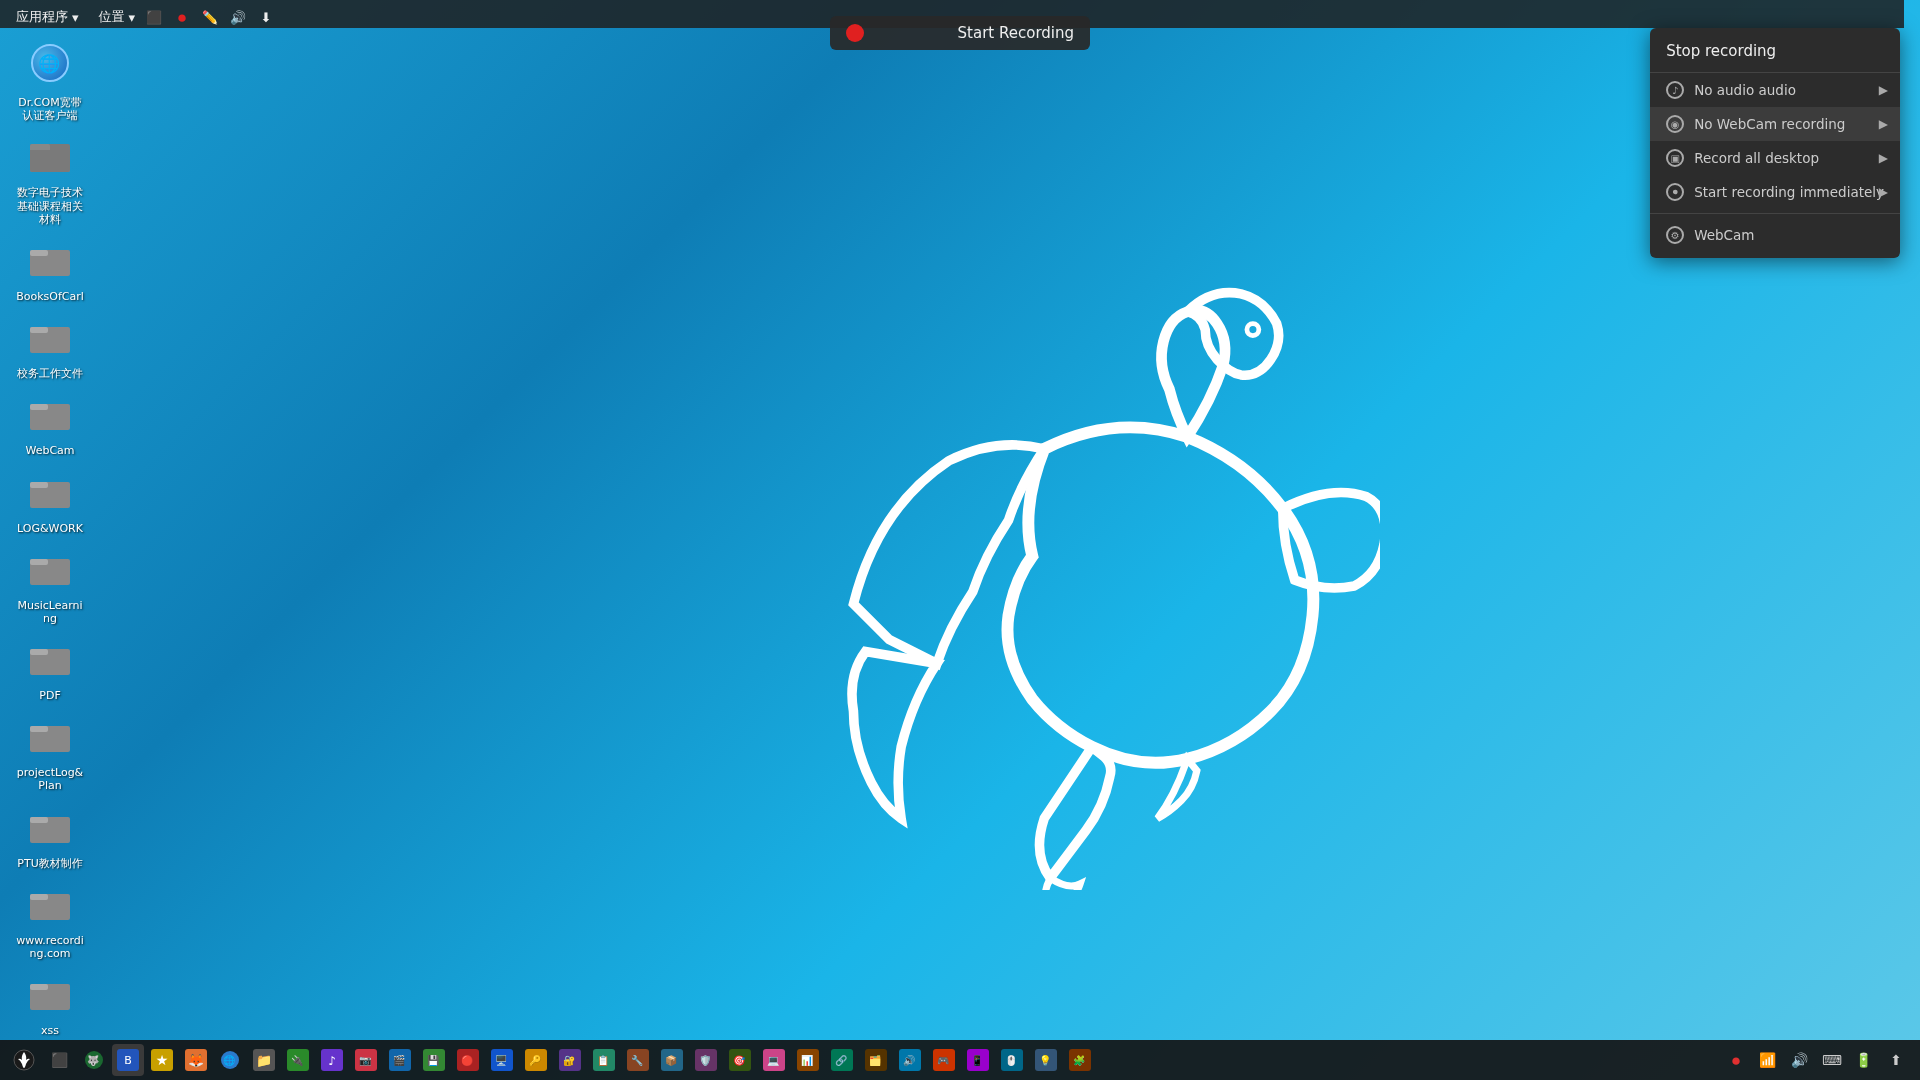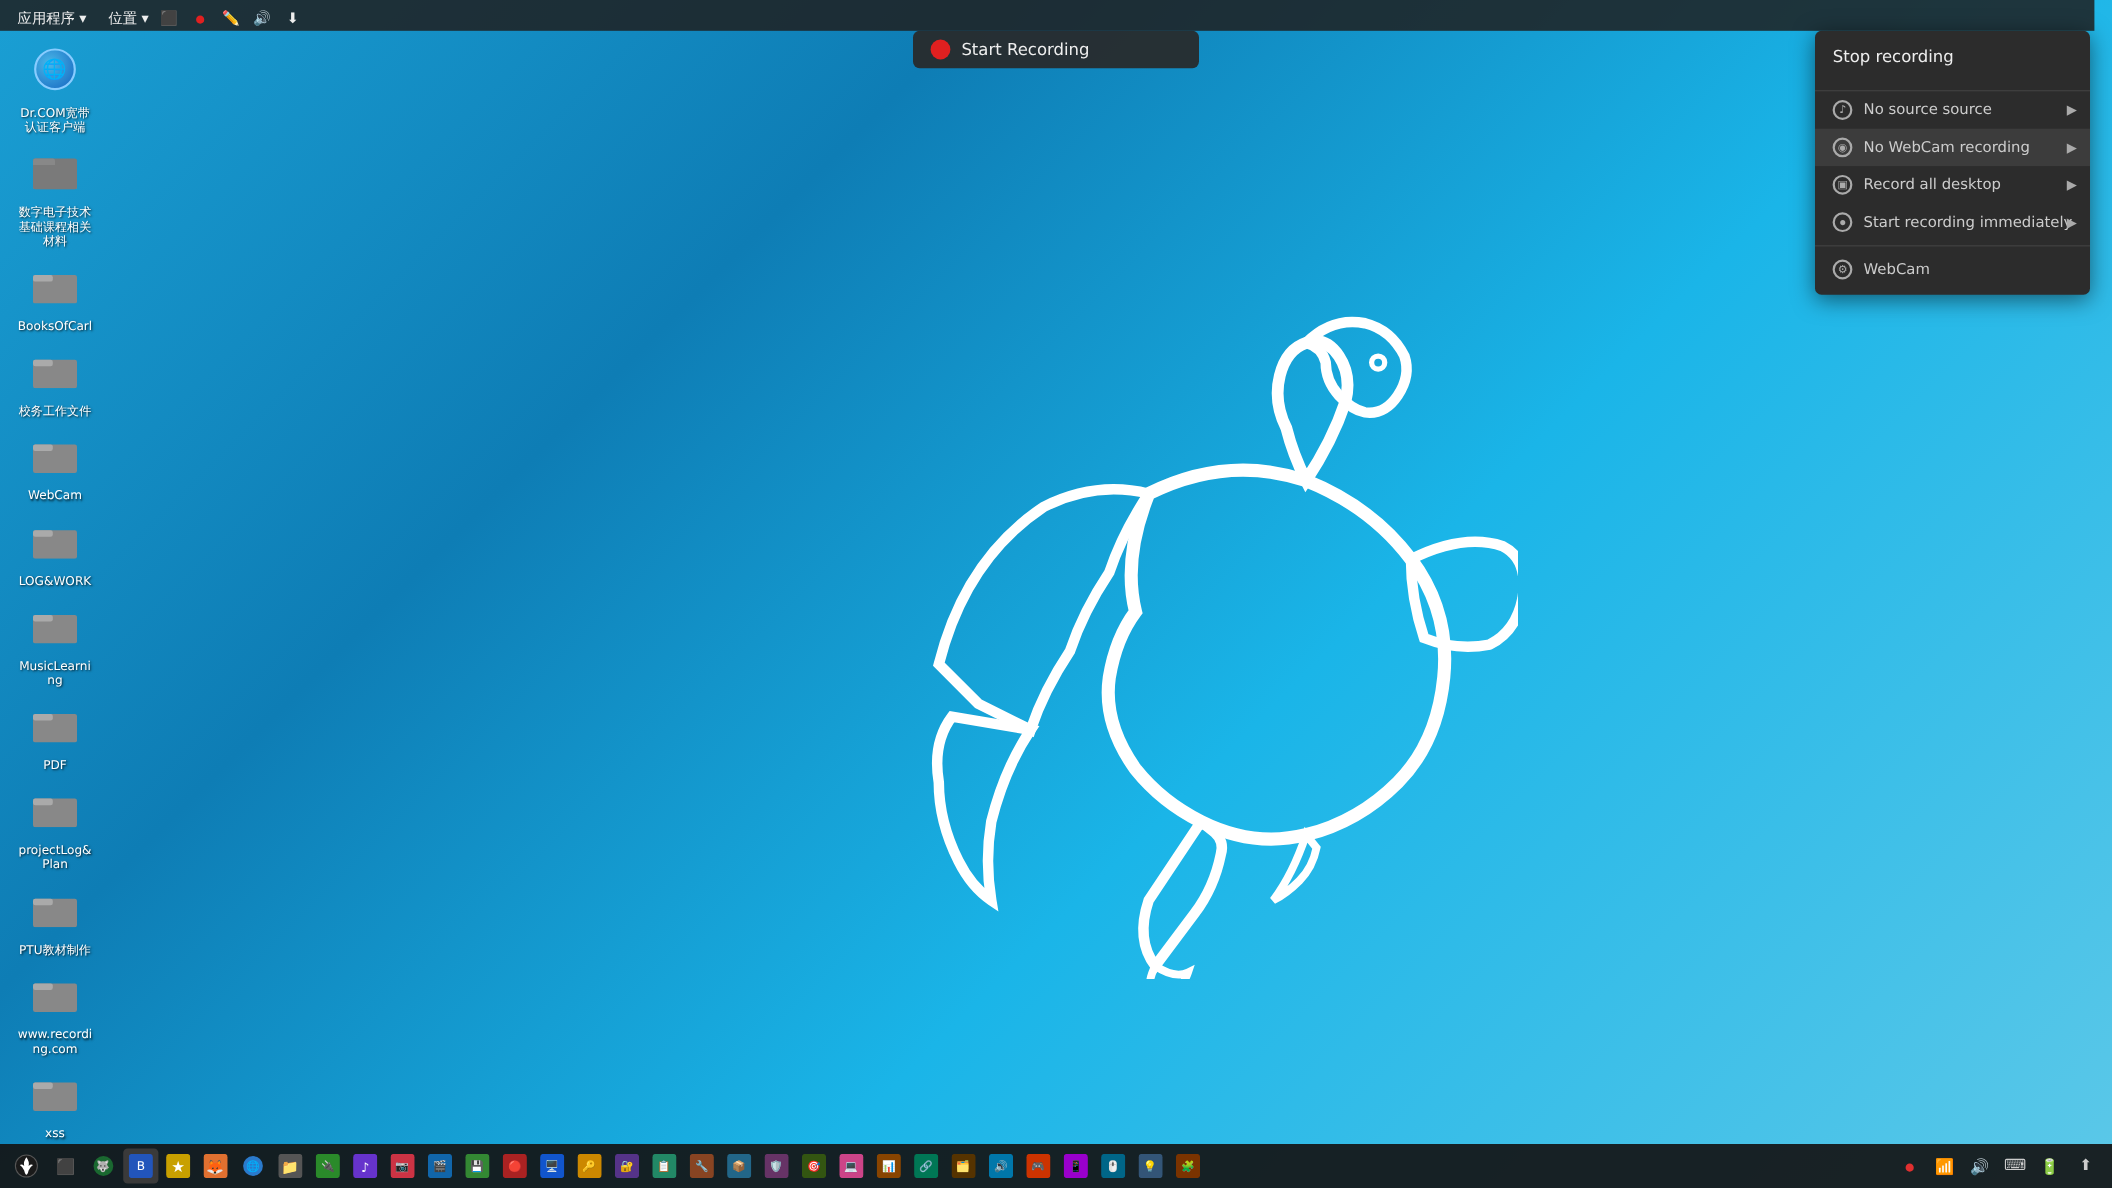"Start Recording" .start-recording-popup { justify-content: none -> space-between; top: 28px -> 16px }
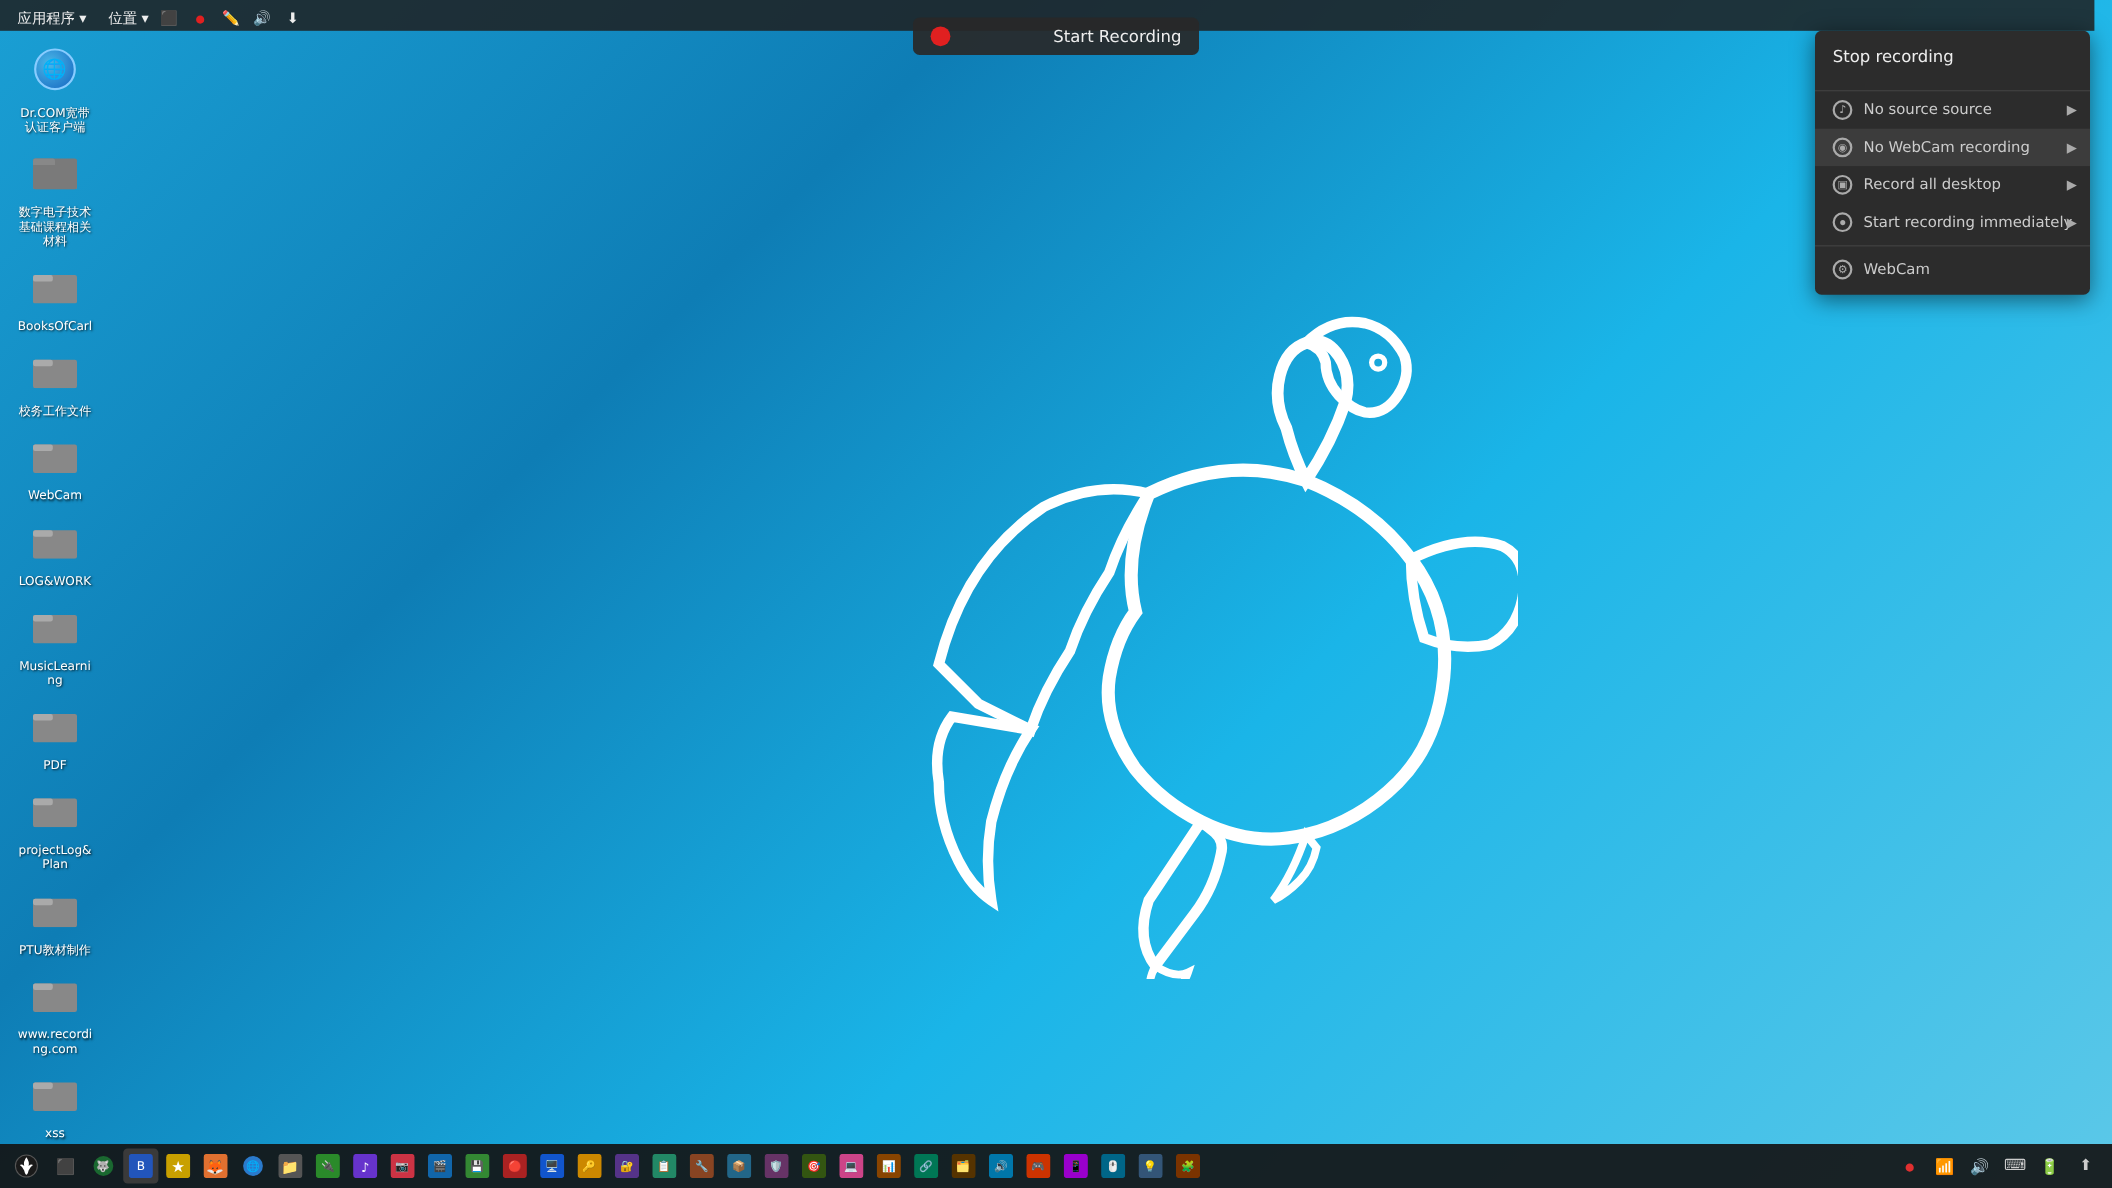"Stop recording" .context-menu-header { padding: 8px 16px 22px 16px -> 8px 16px 12px 16px }
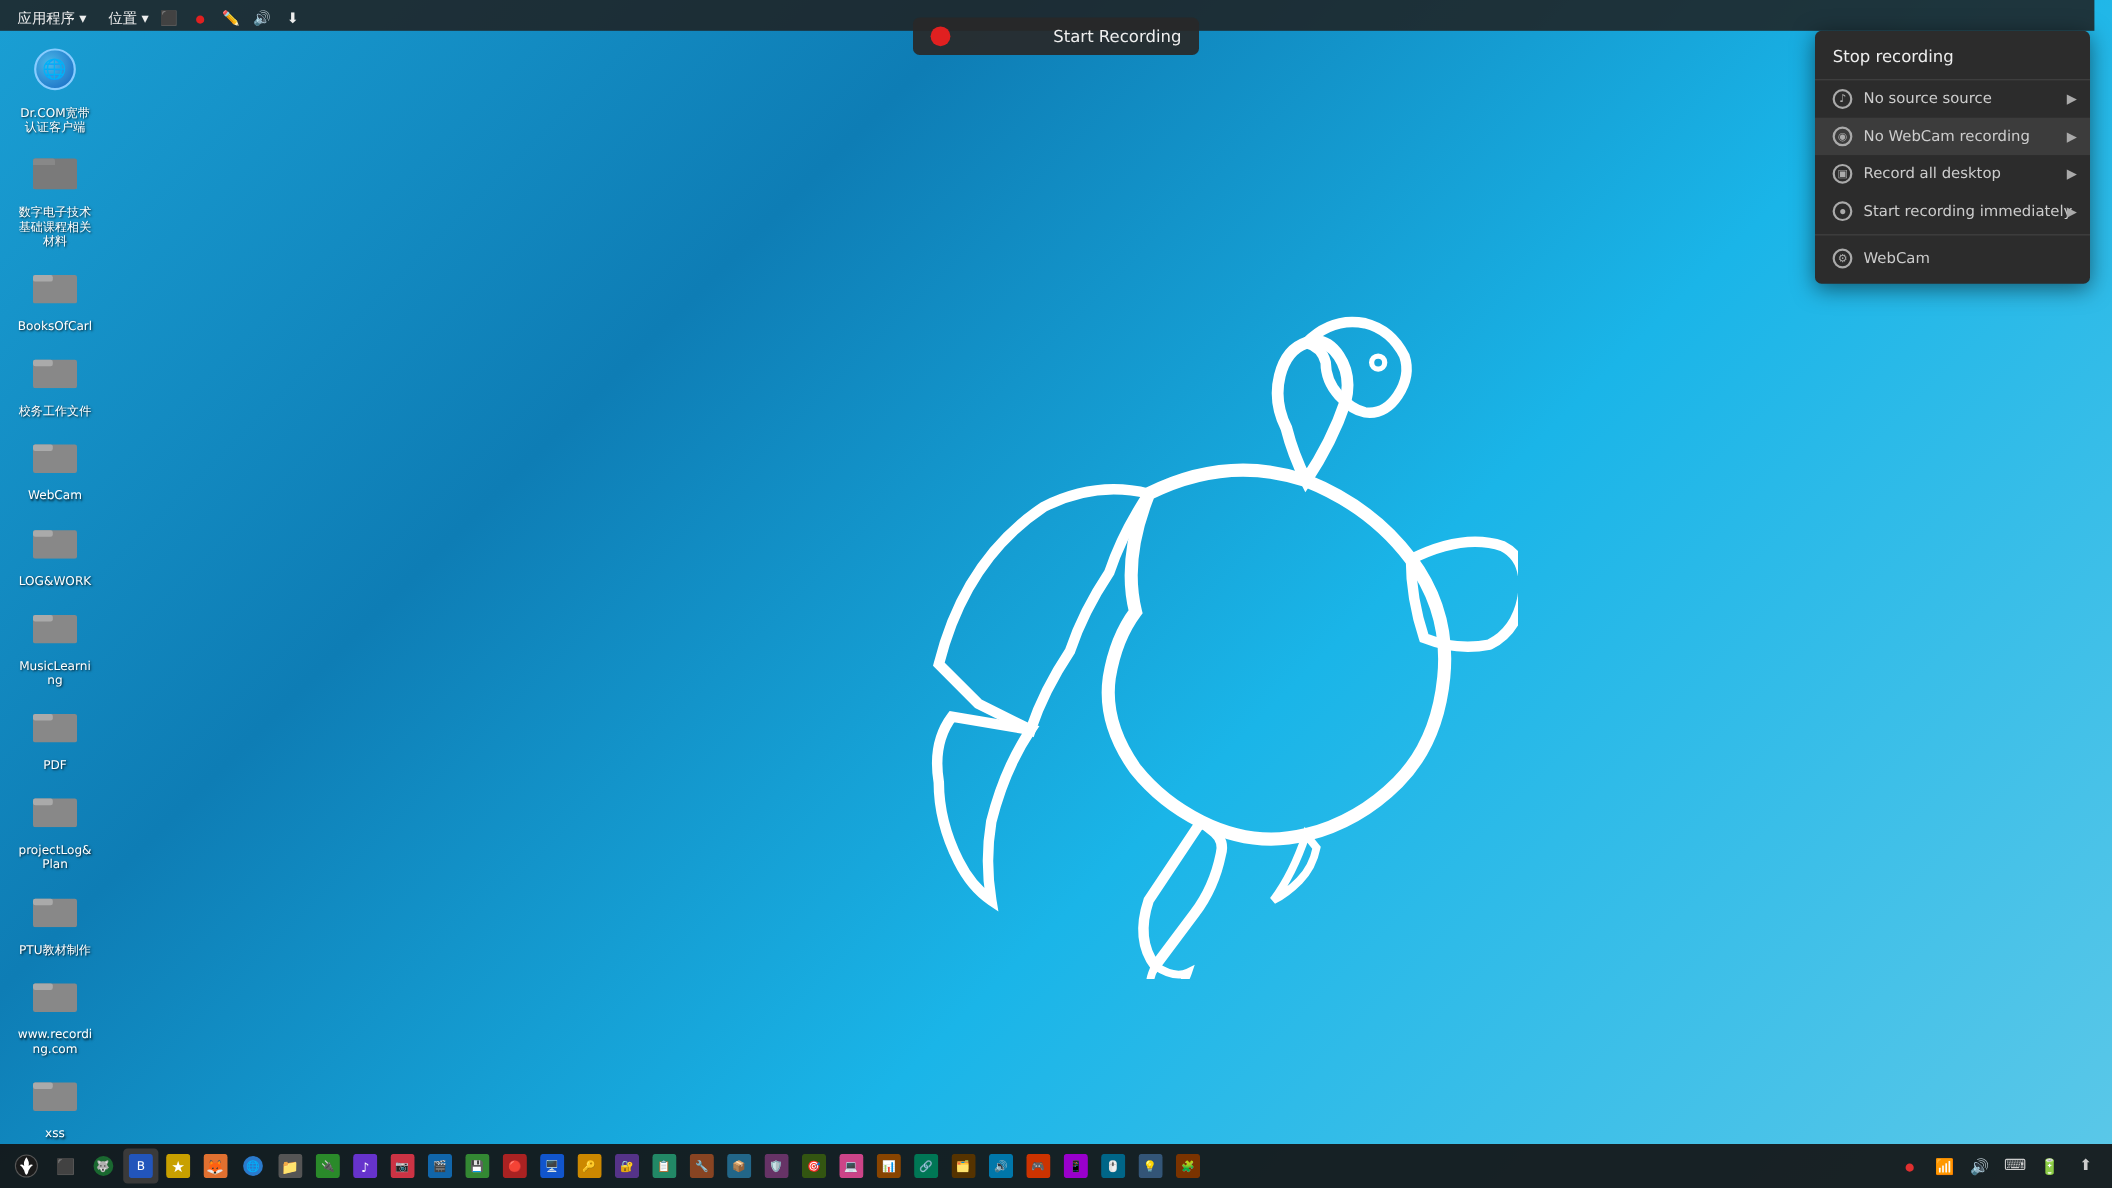"No source source" span { text: source source -> audio audio }
